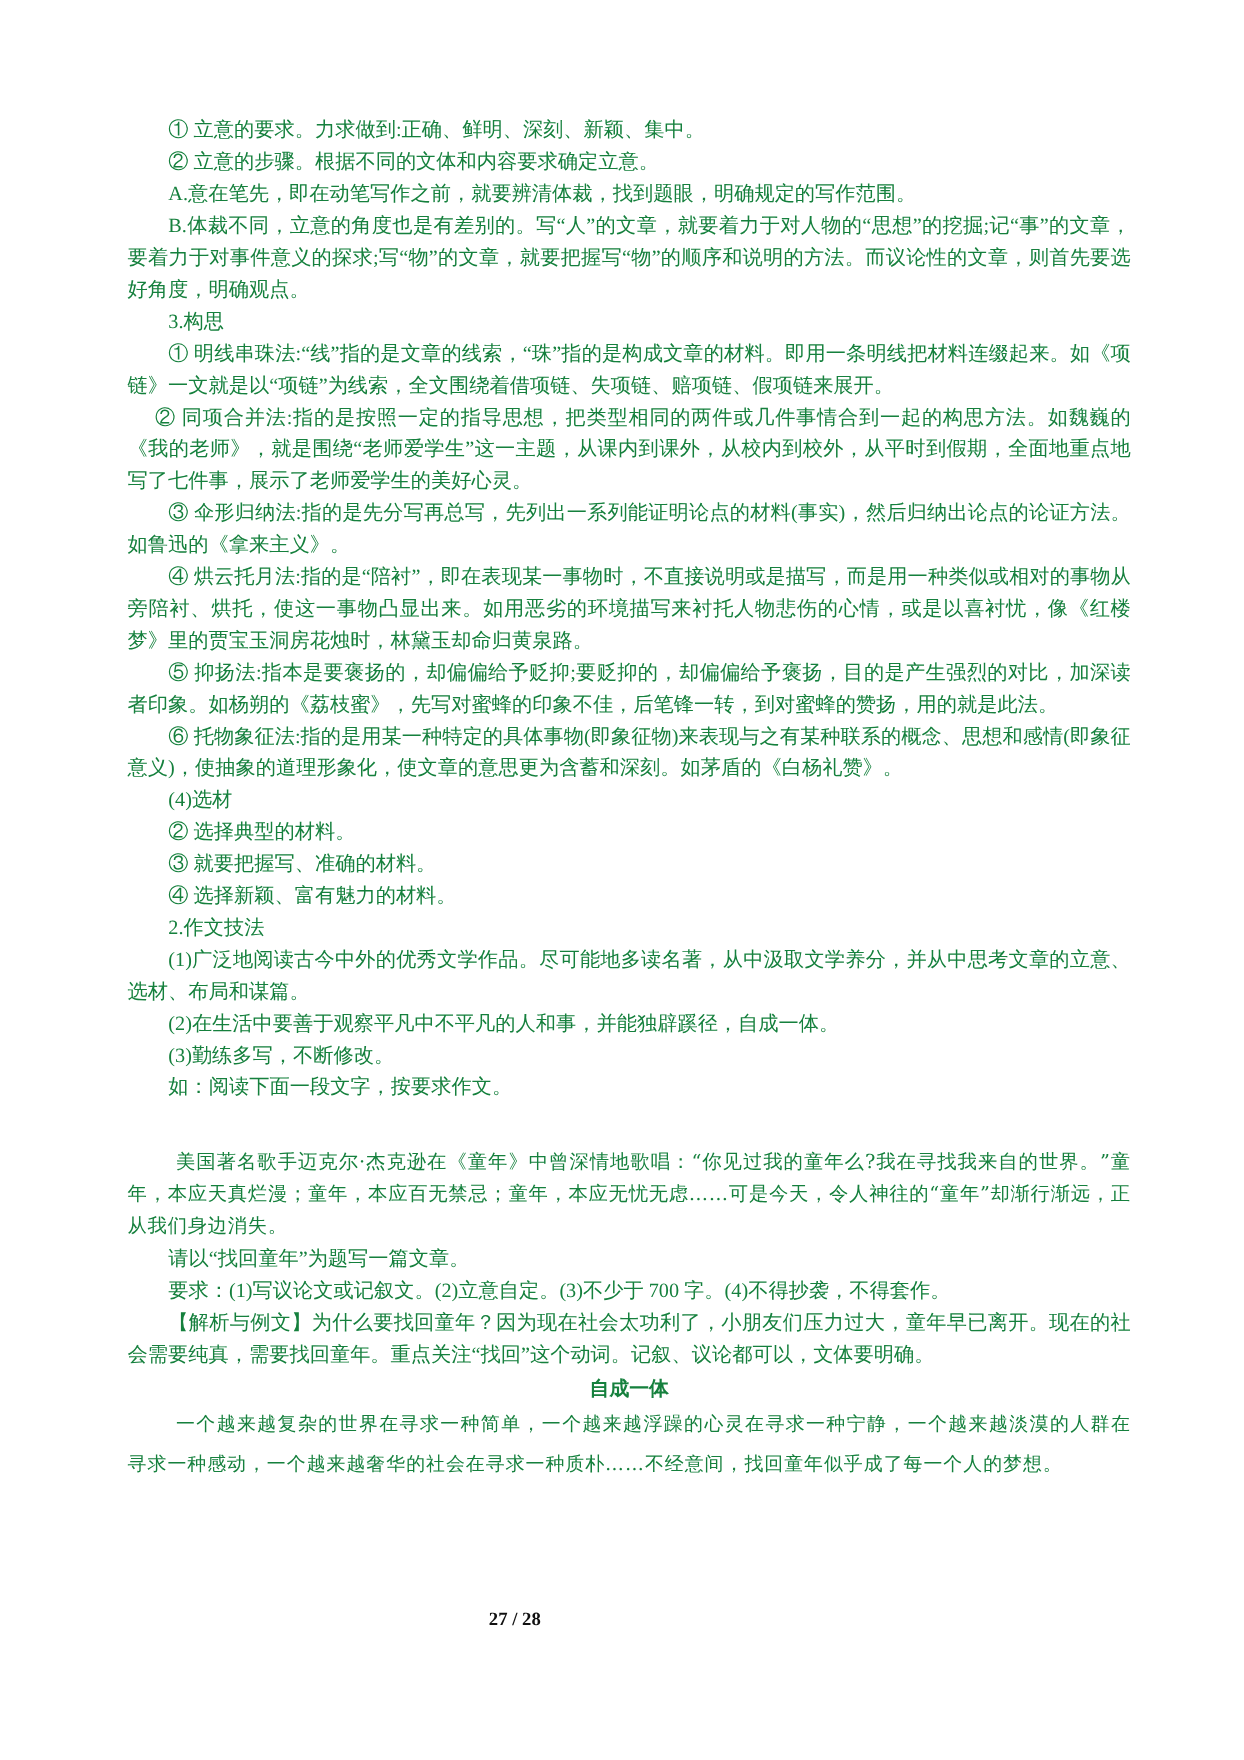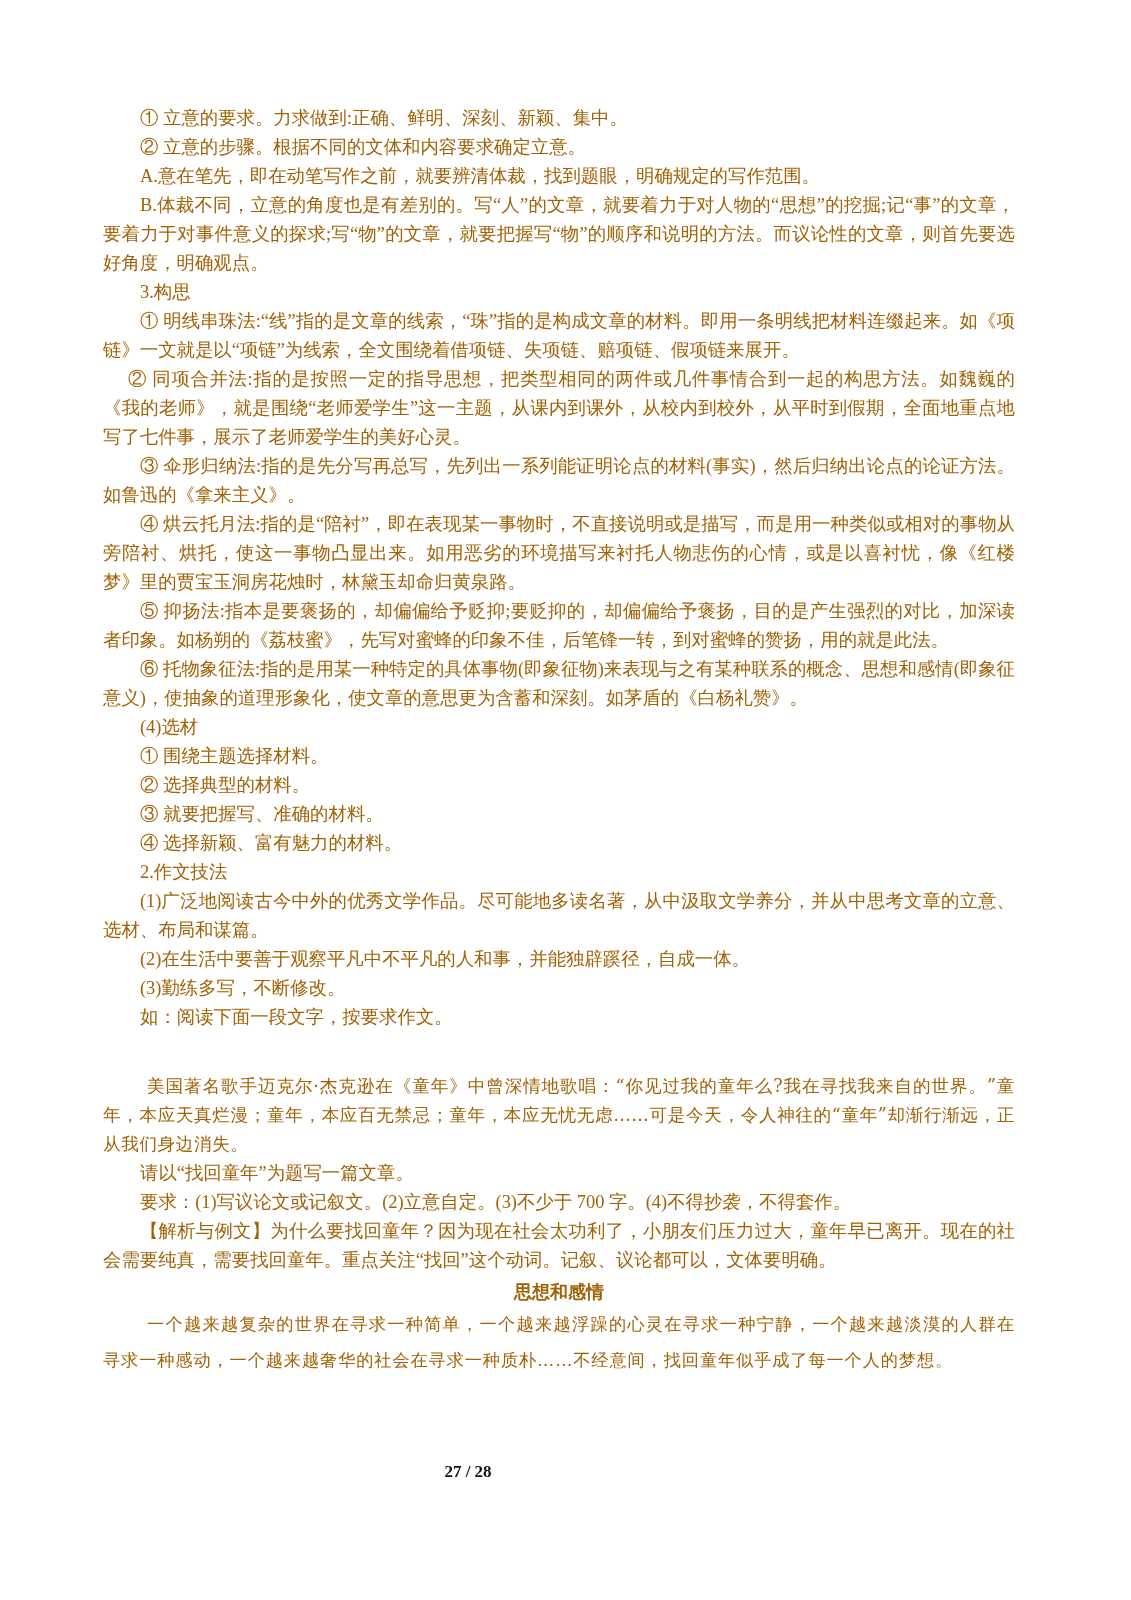"① 立意的要求。力求做到:正确、鲜明、深刻、新颖、集中。" .page { color: #a16207 -> #15803d; left: 103px -> 116px }
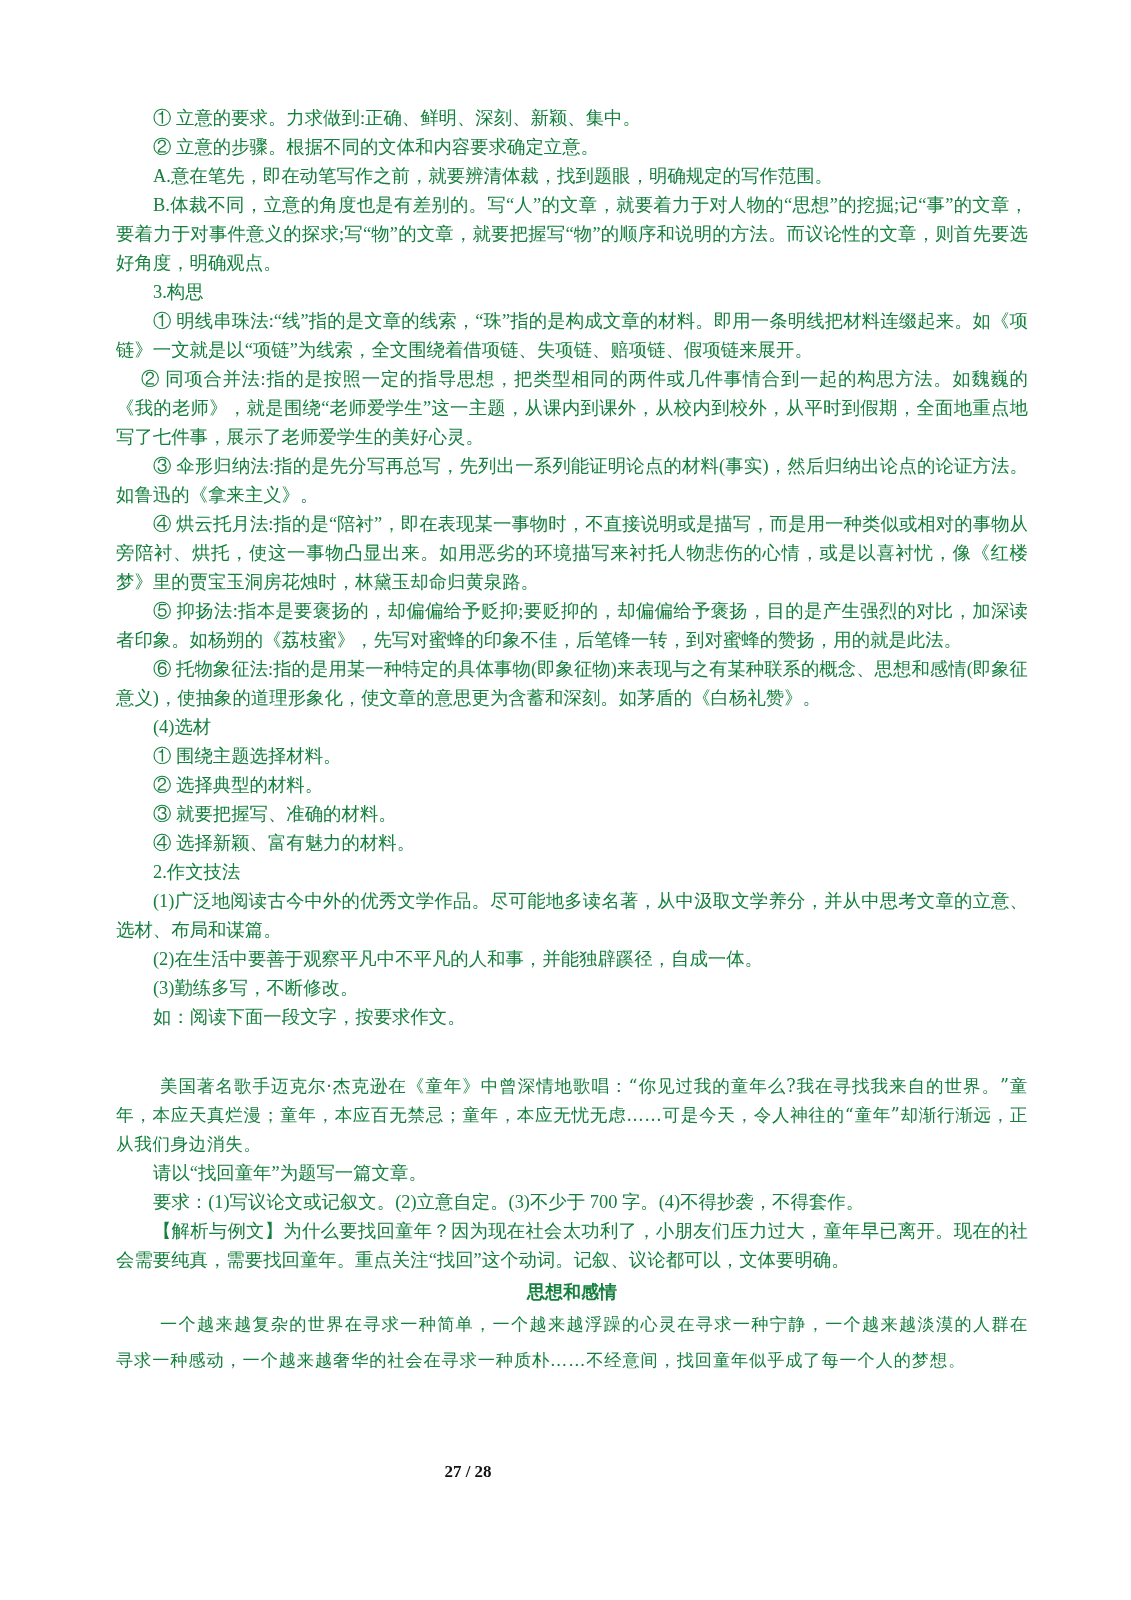"① 围绕主题选择材料。" p.p { html: <p>① 围绕主题选择材料。</p> -> none }
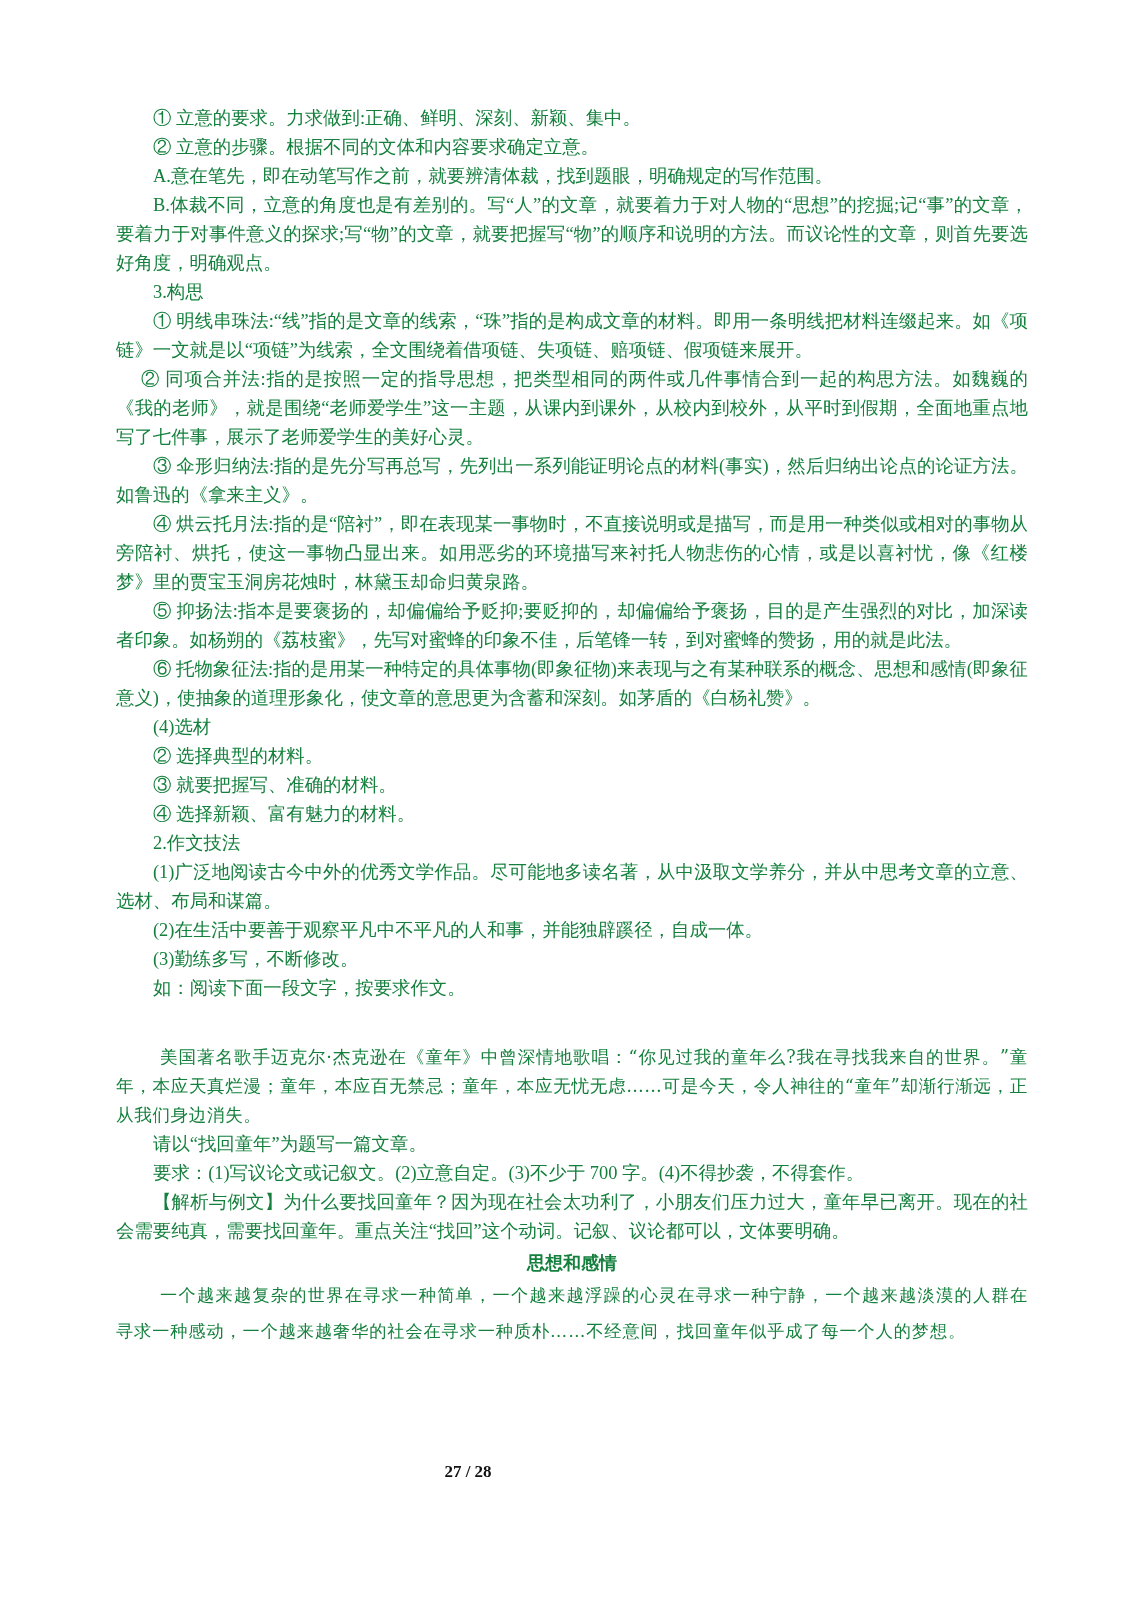"思想和感情" p.title { text: 思想和感情 -> 自成一体 }
